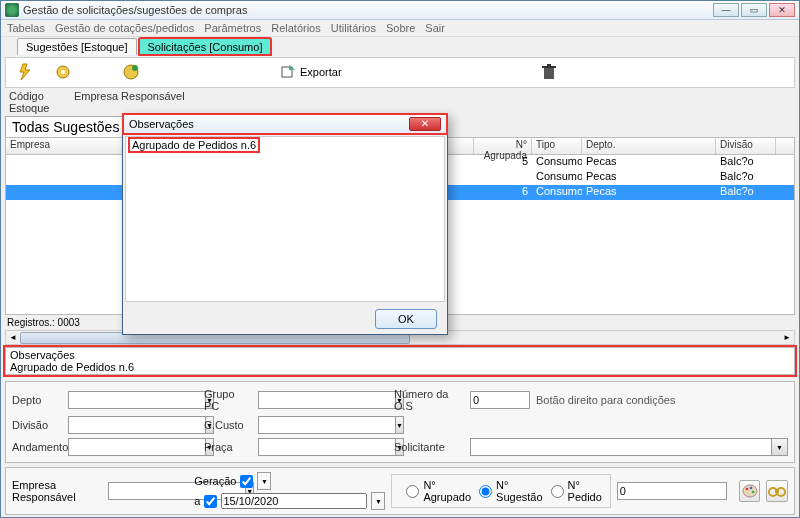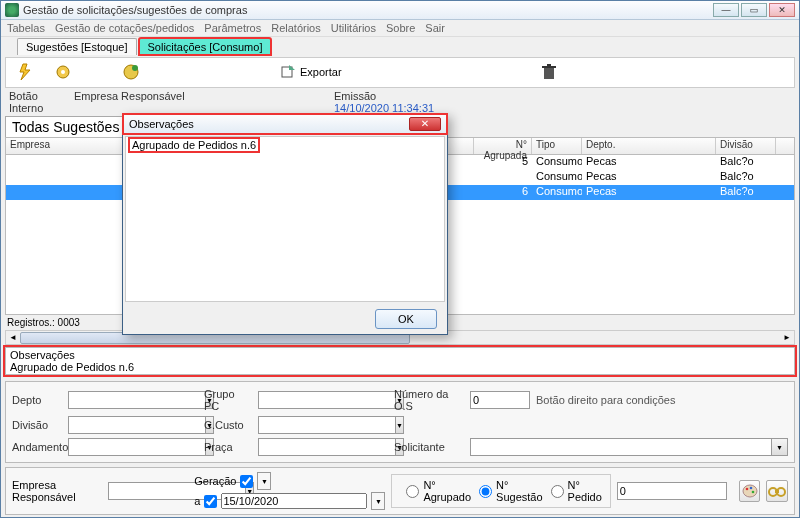"Botão Interno" span { text: Botão Interno -> Código Estoque }
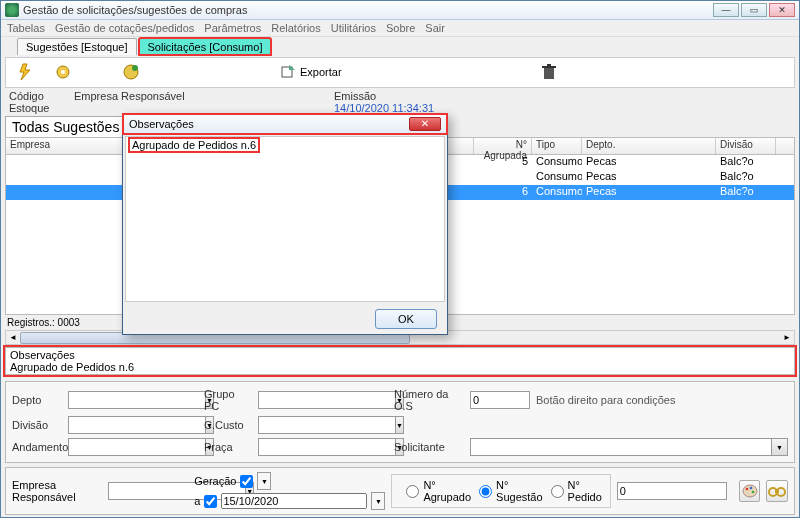"Emissão" div.col3 { html: <div> <div>Emissão</div> <div>14/10/2020 11:34:31</div> </div> -> none }
